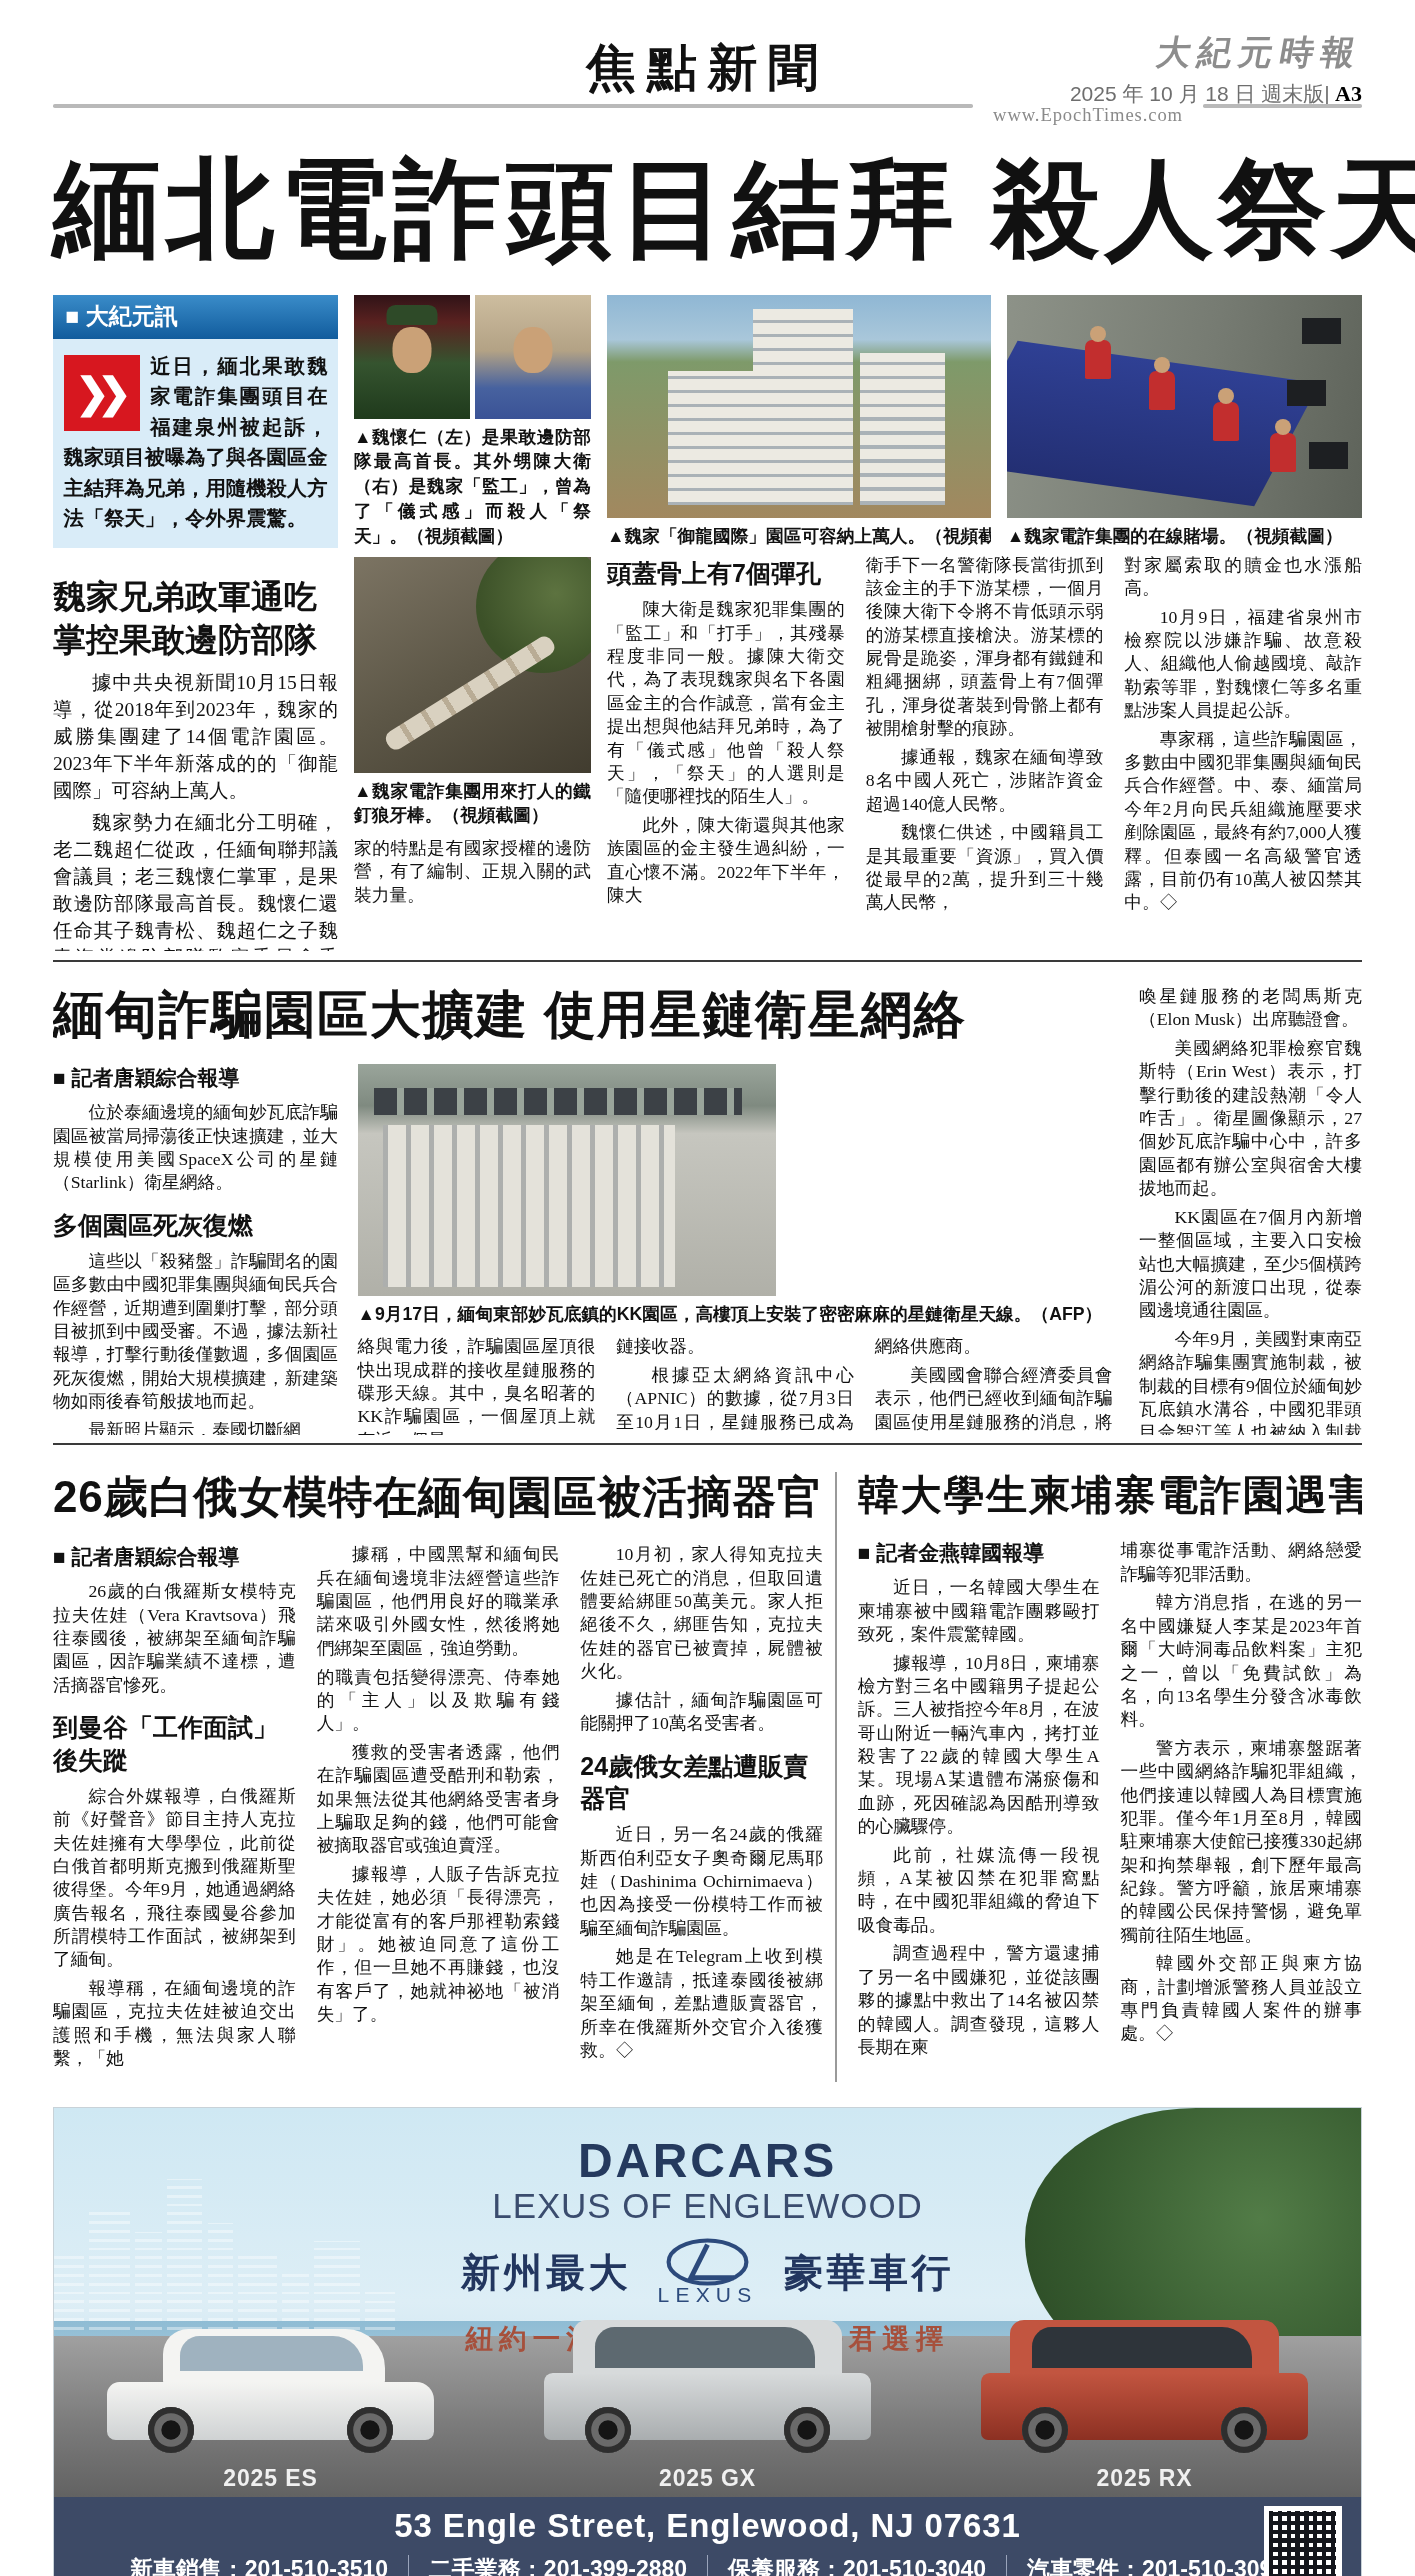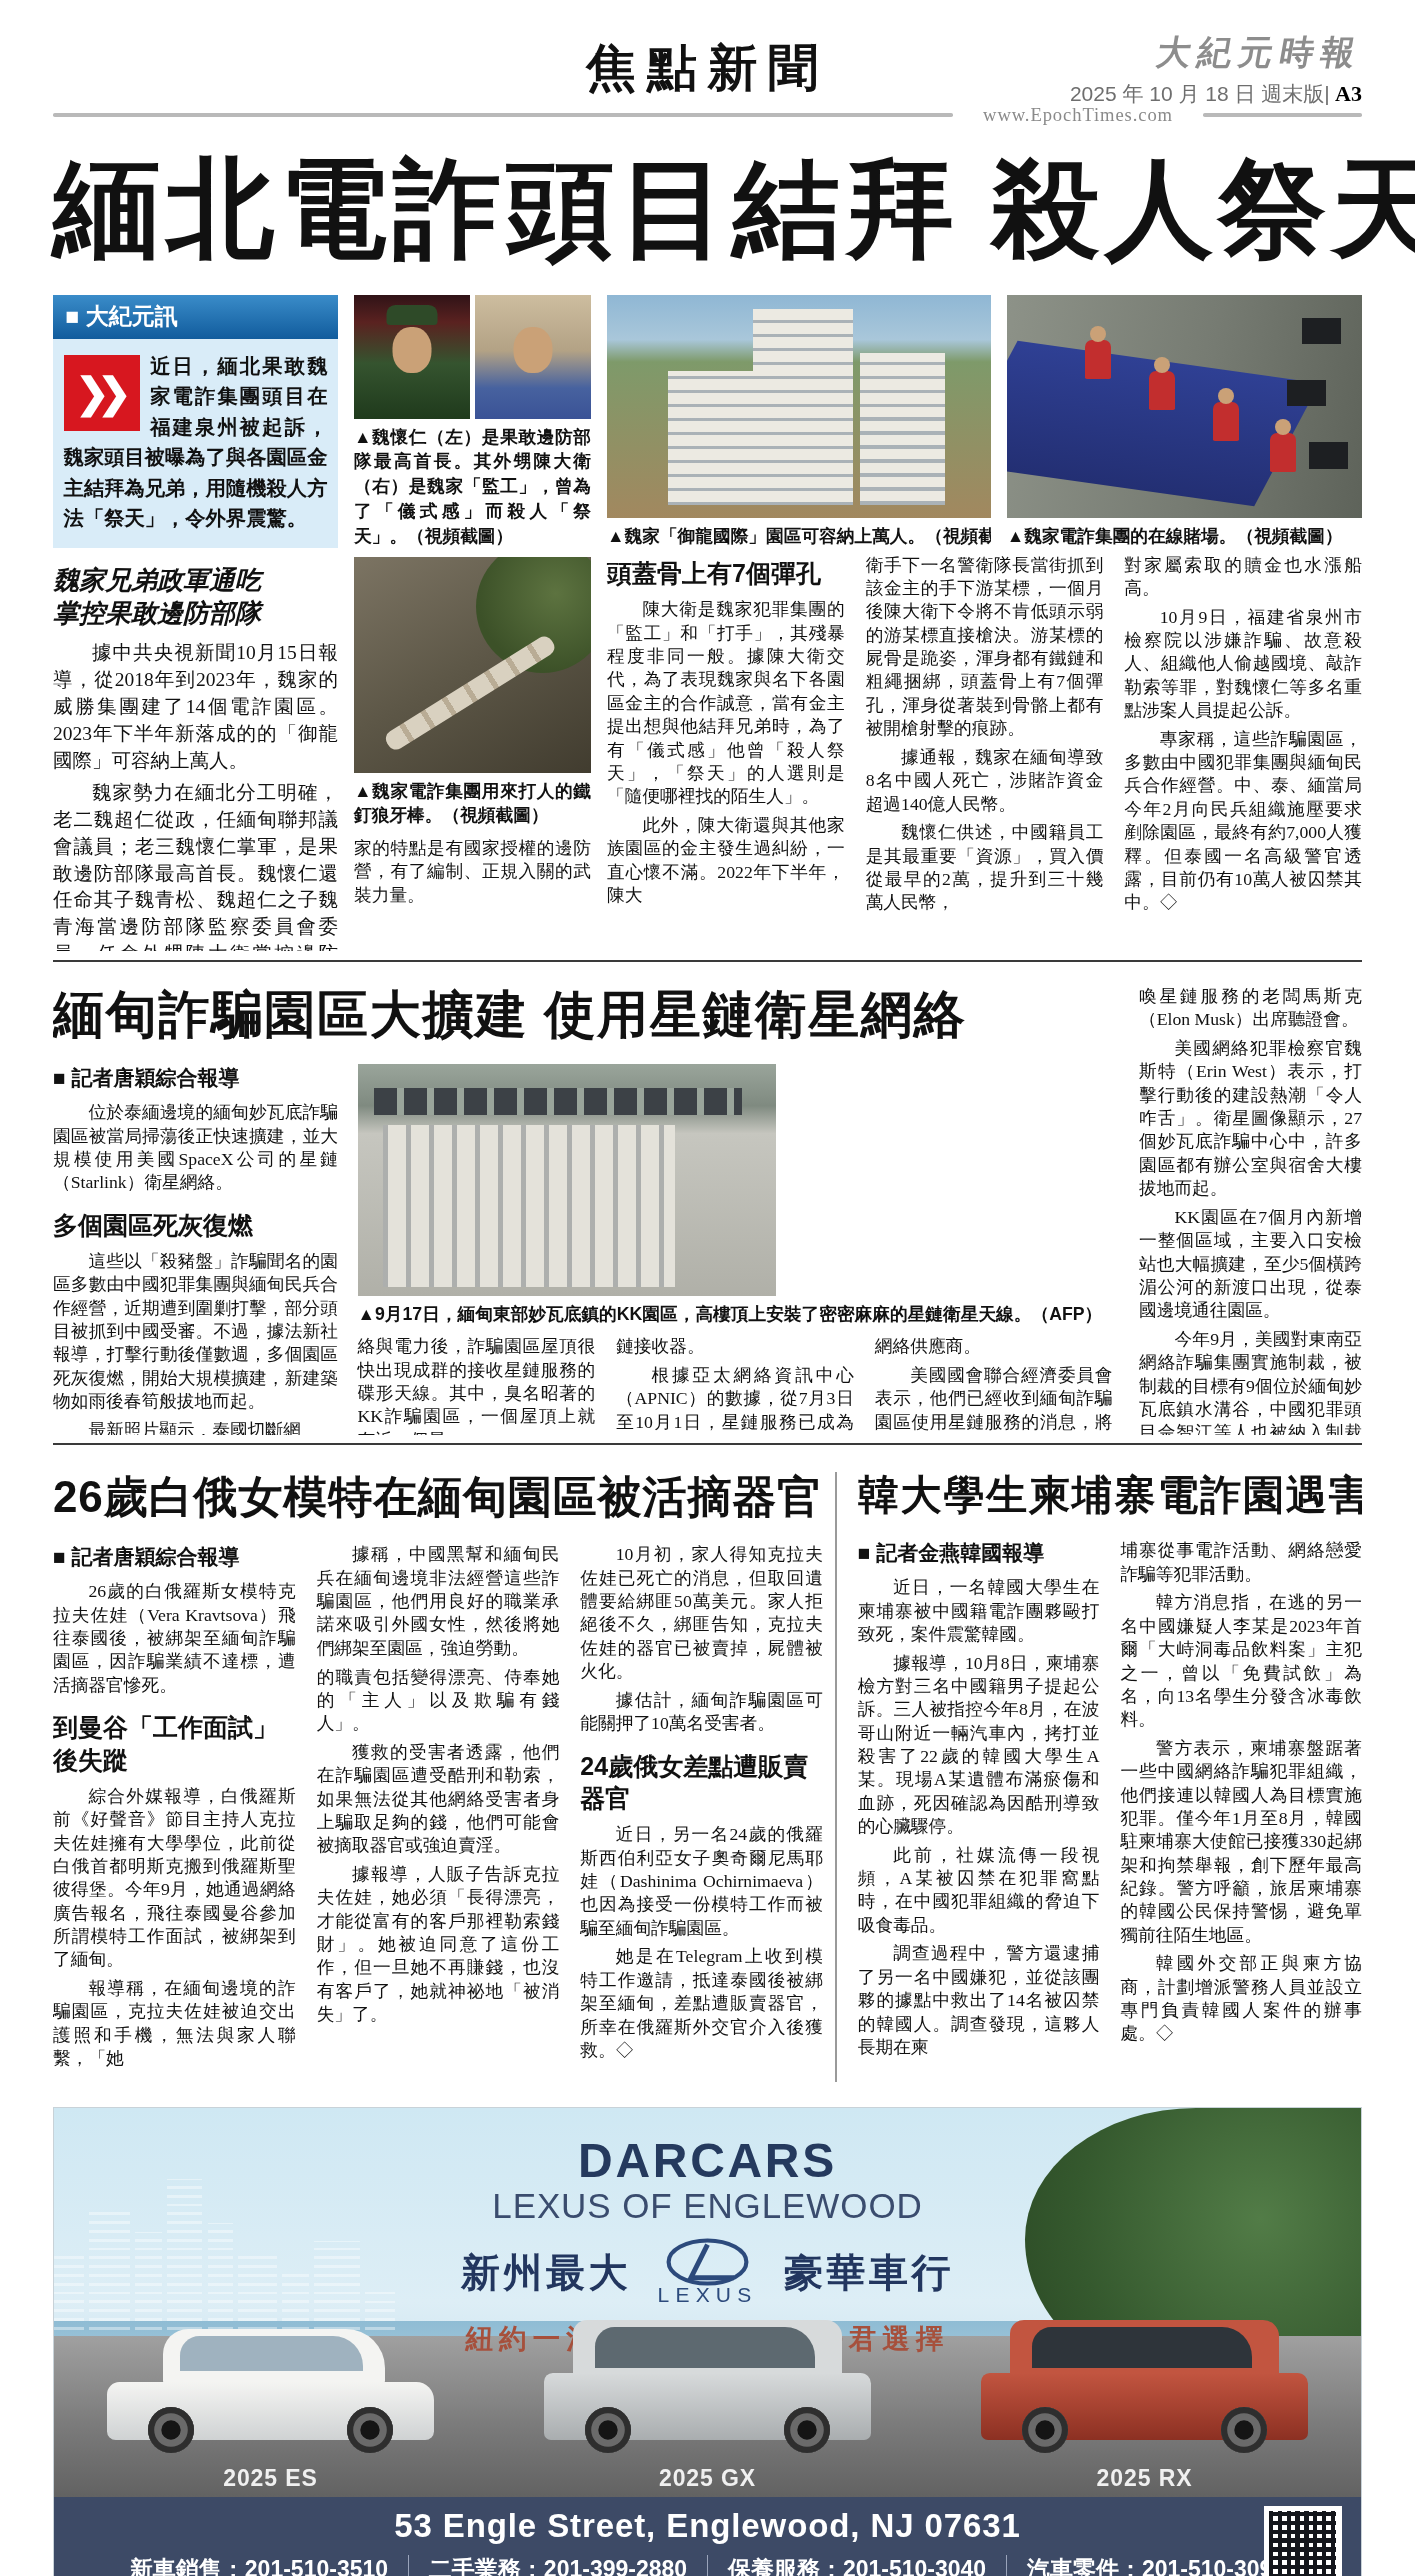"www.EpochTimes.com" .web-row { align-items: center -> flex-start; gap: 30px -> 20px }
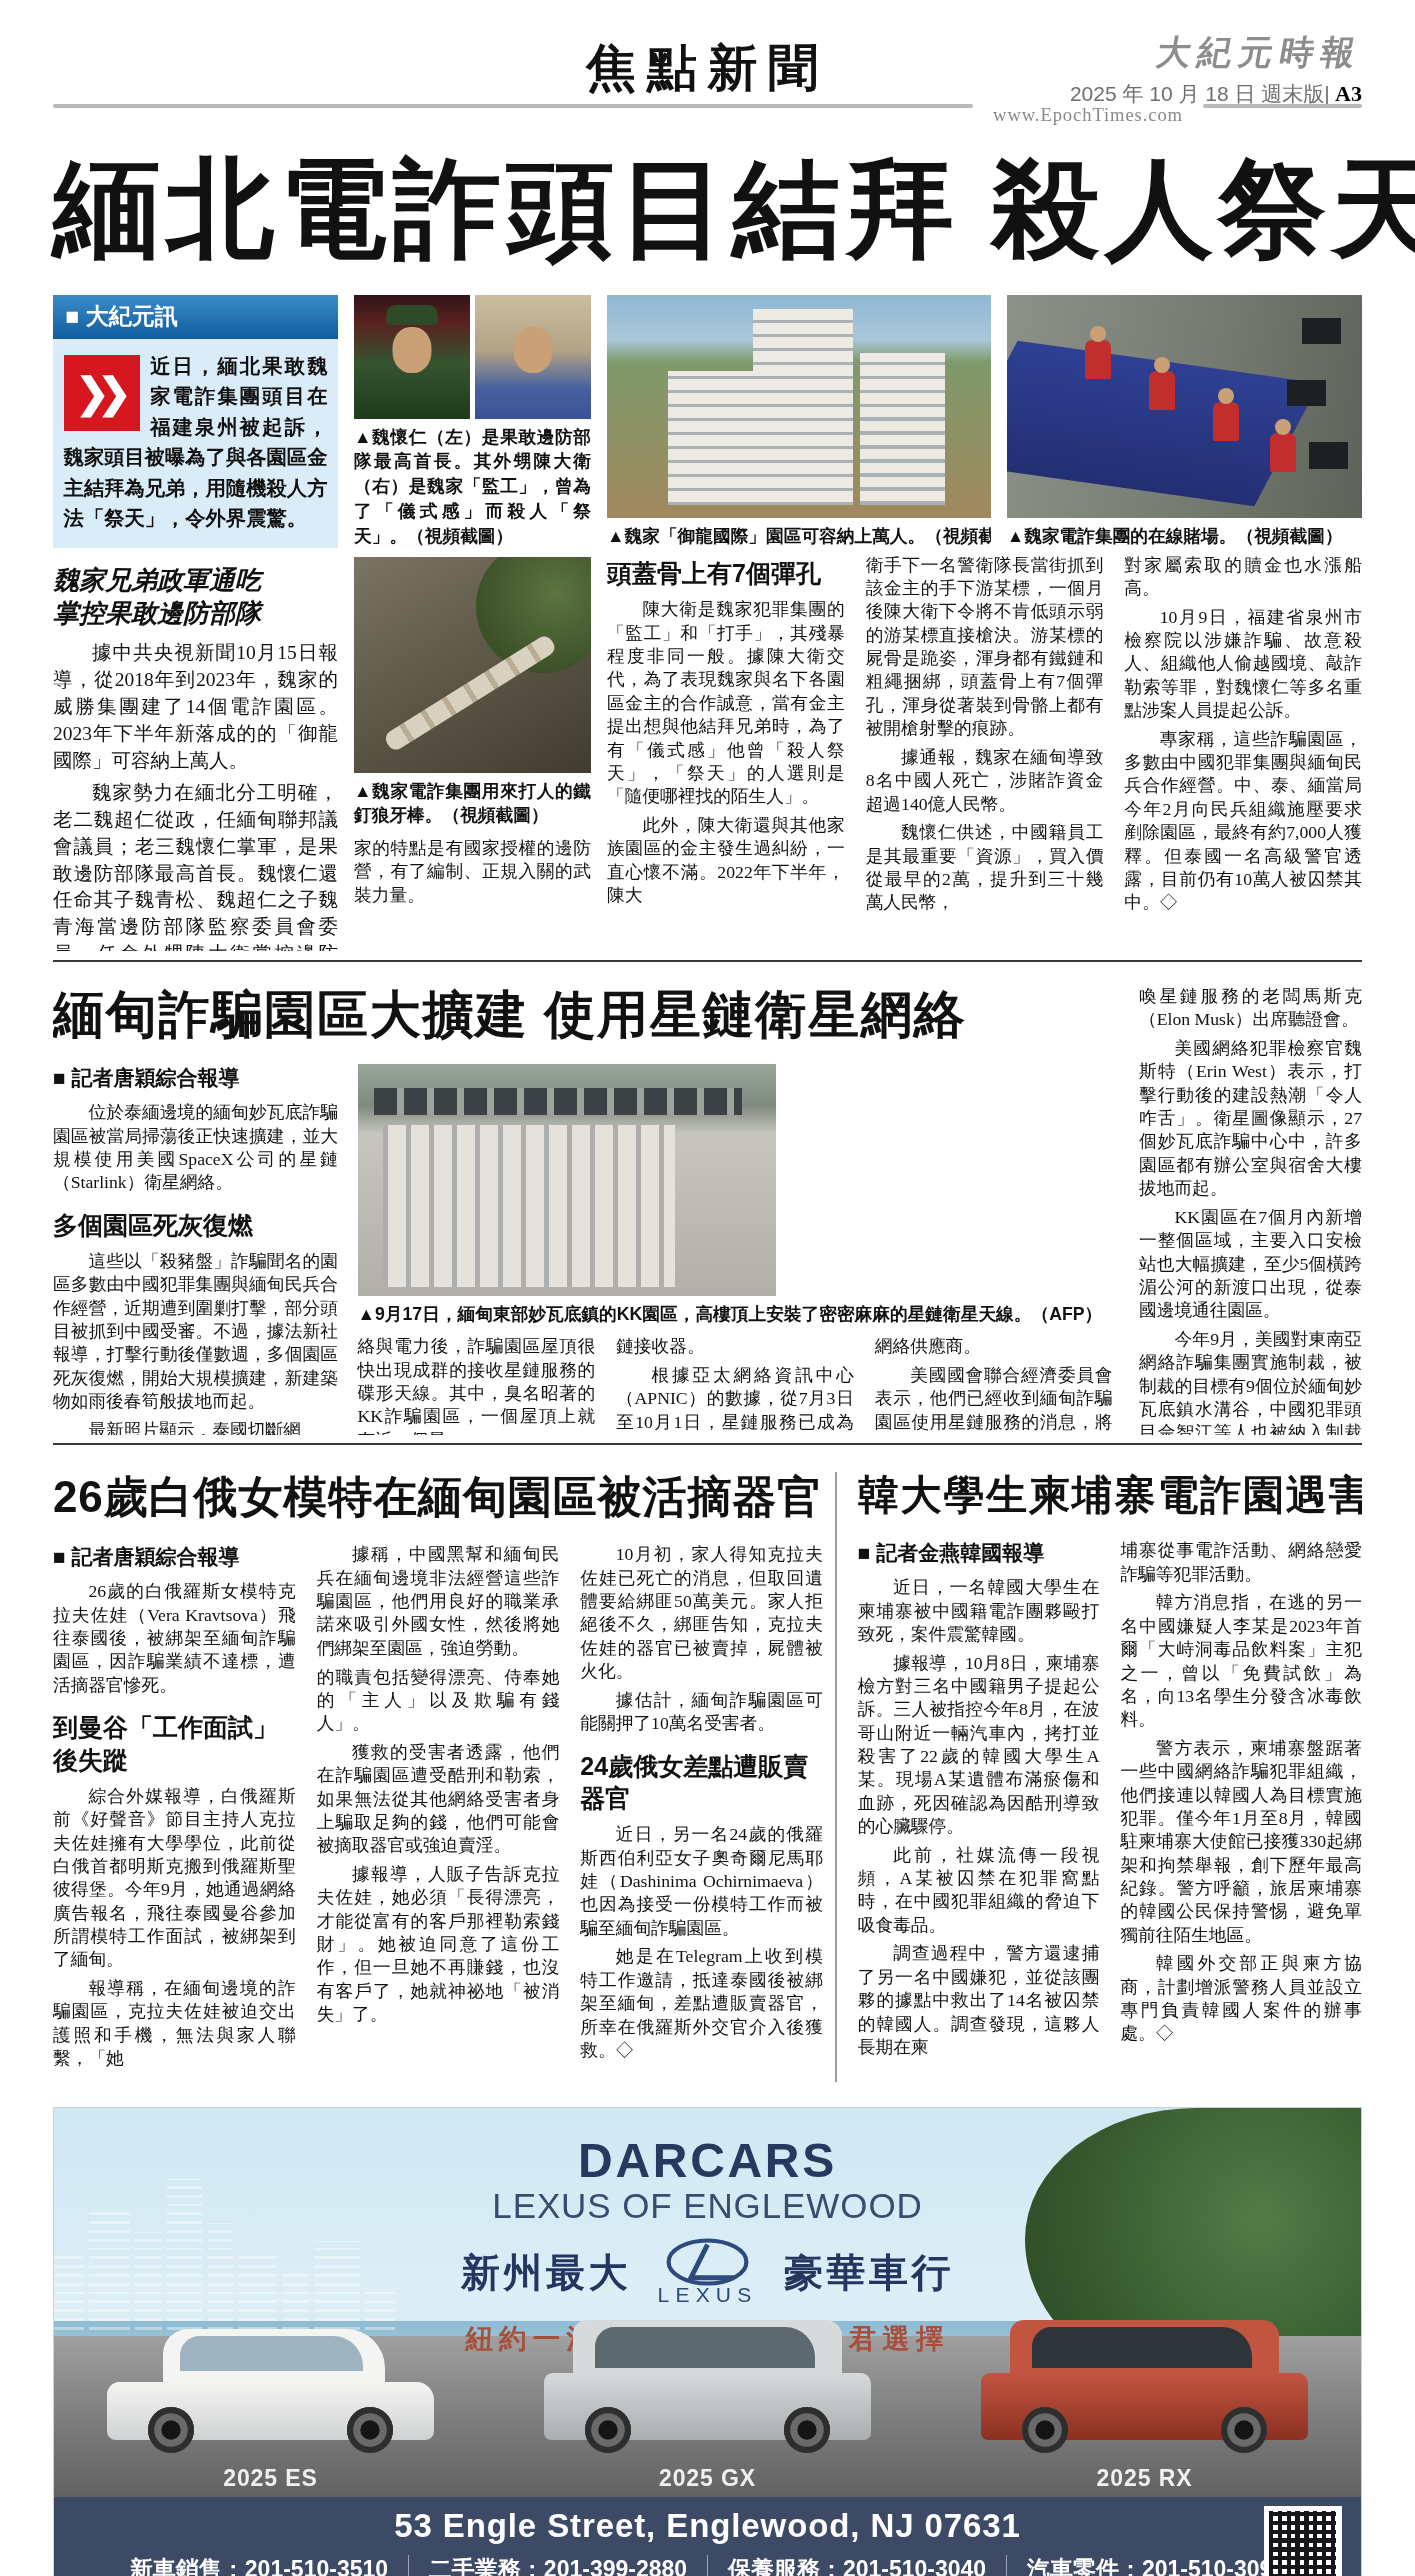"魏家兄弟政軍通吃" .a1-sub1 { font-size: 26px -> 33px; font-style: italic -> none; margin-top: 16px -> 28px }
